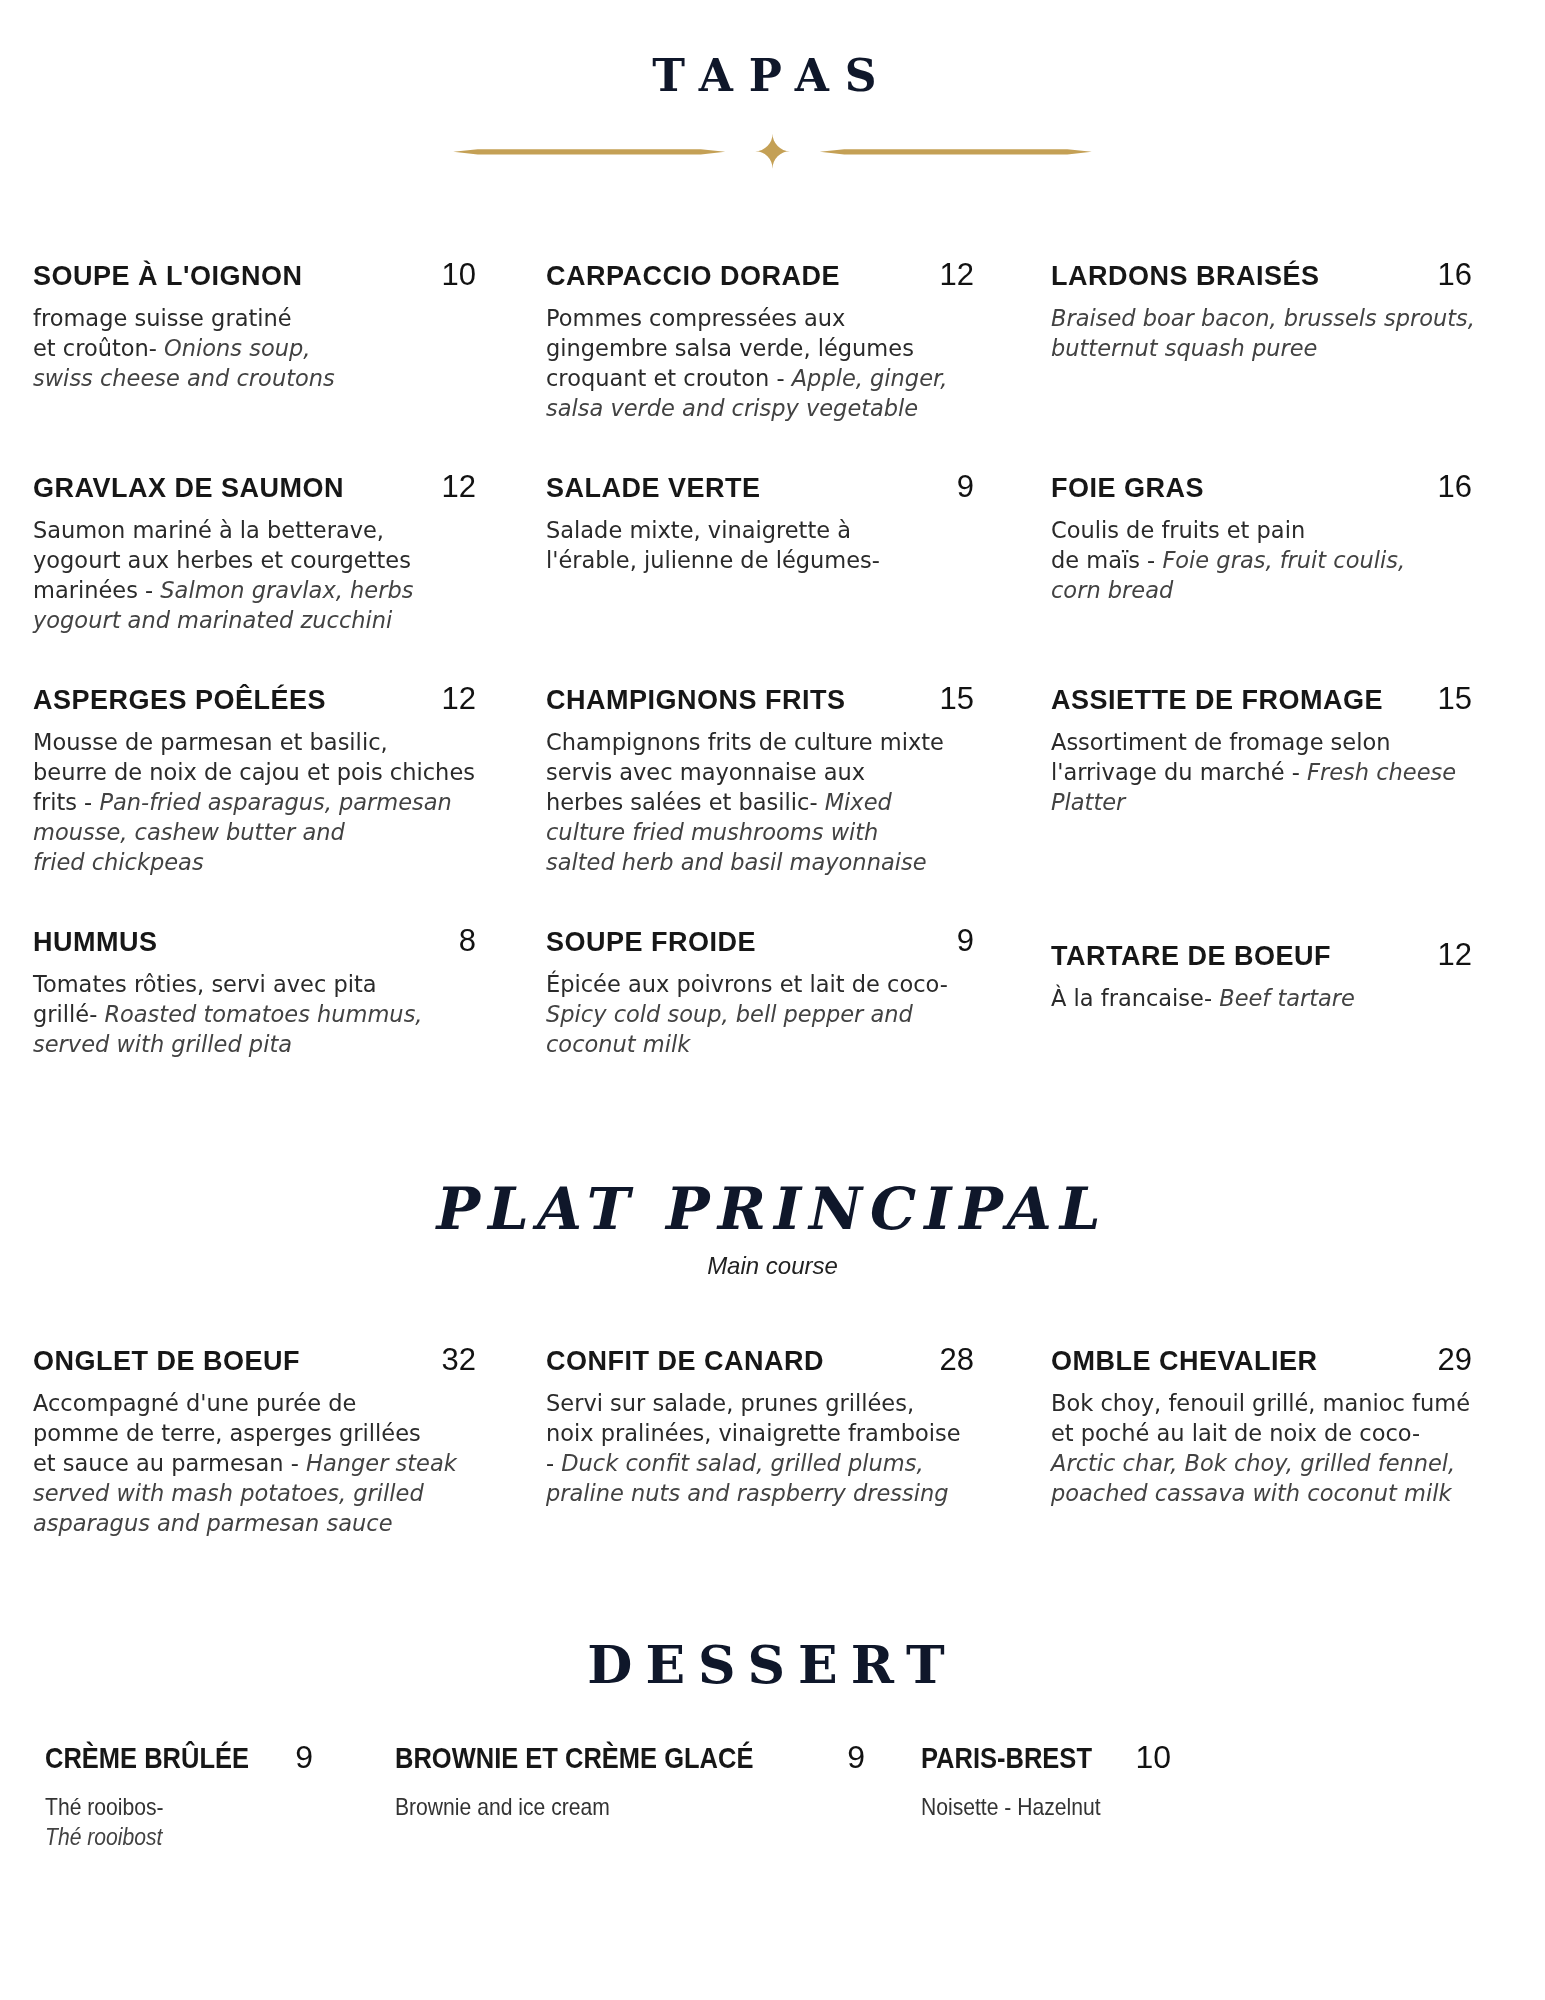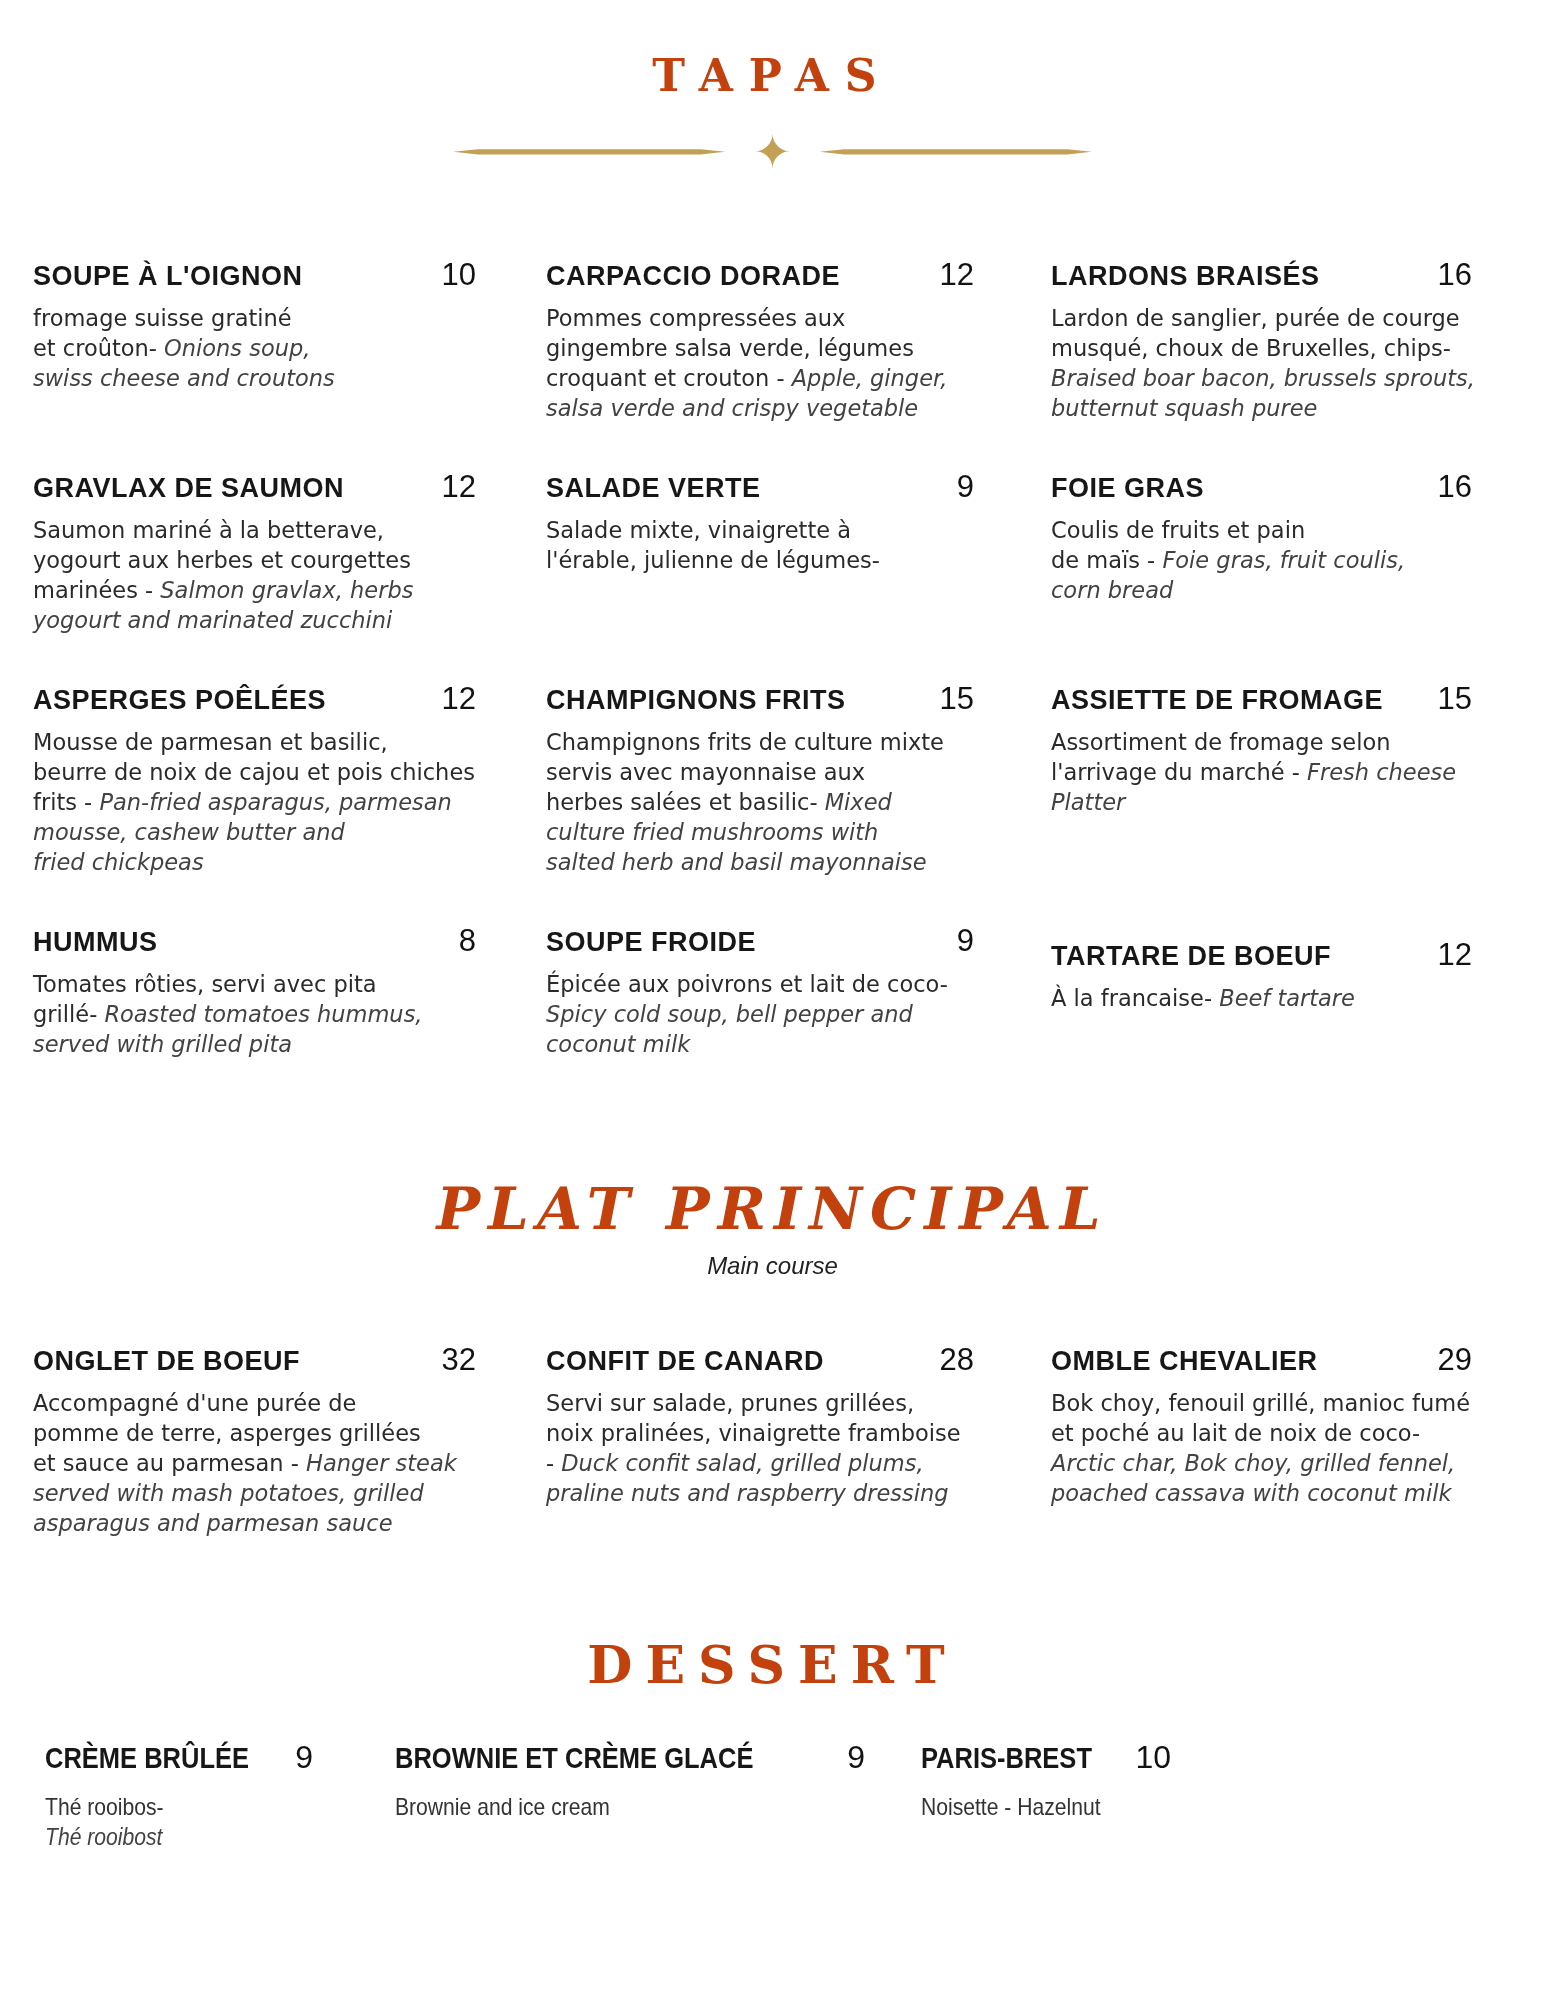"TAPAS" .section-title { color: #c2410c -> #0f172a }
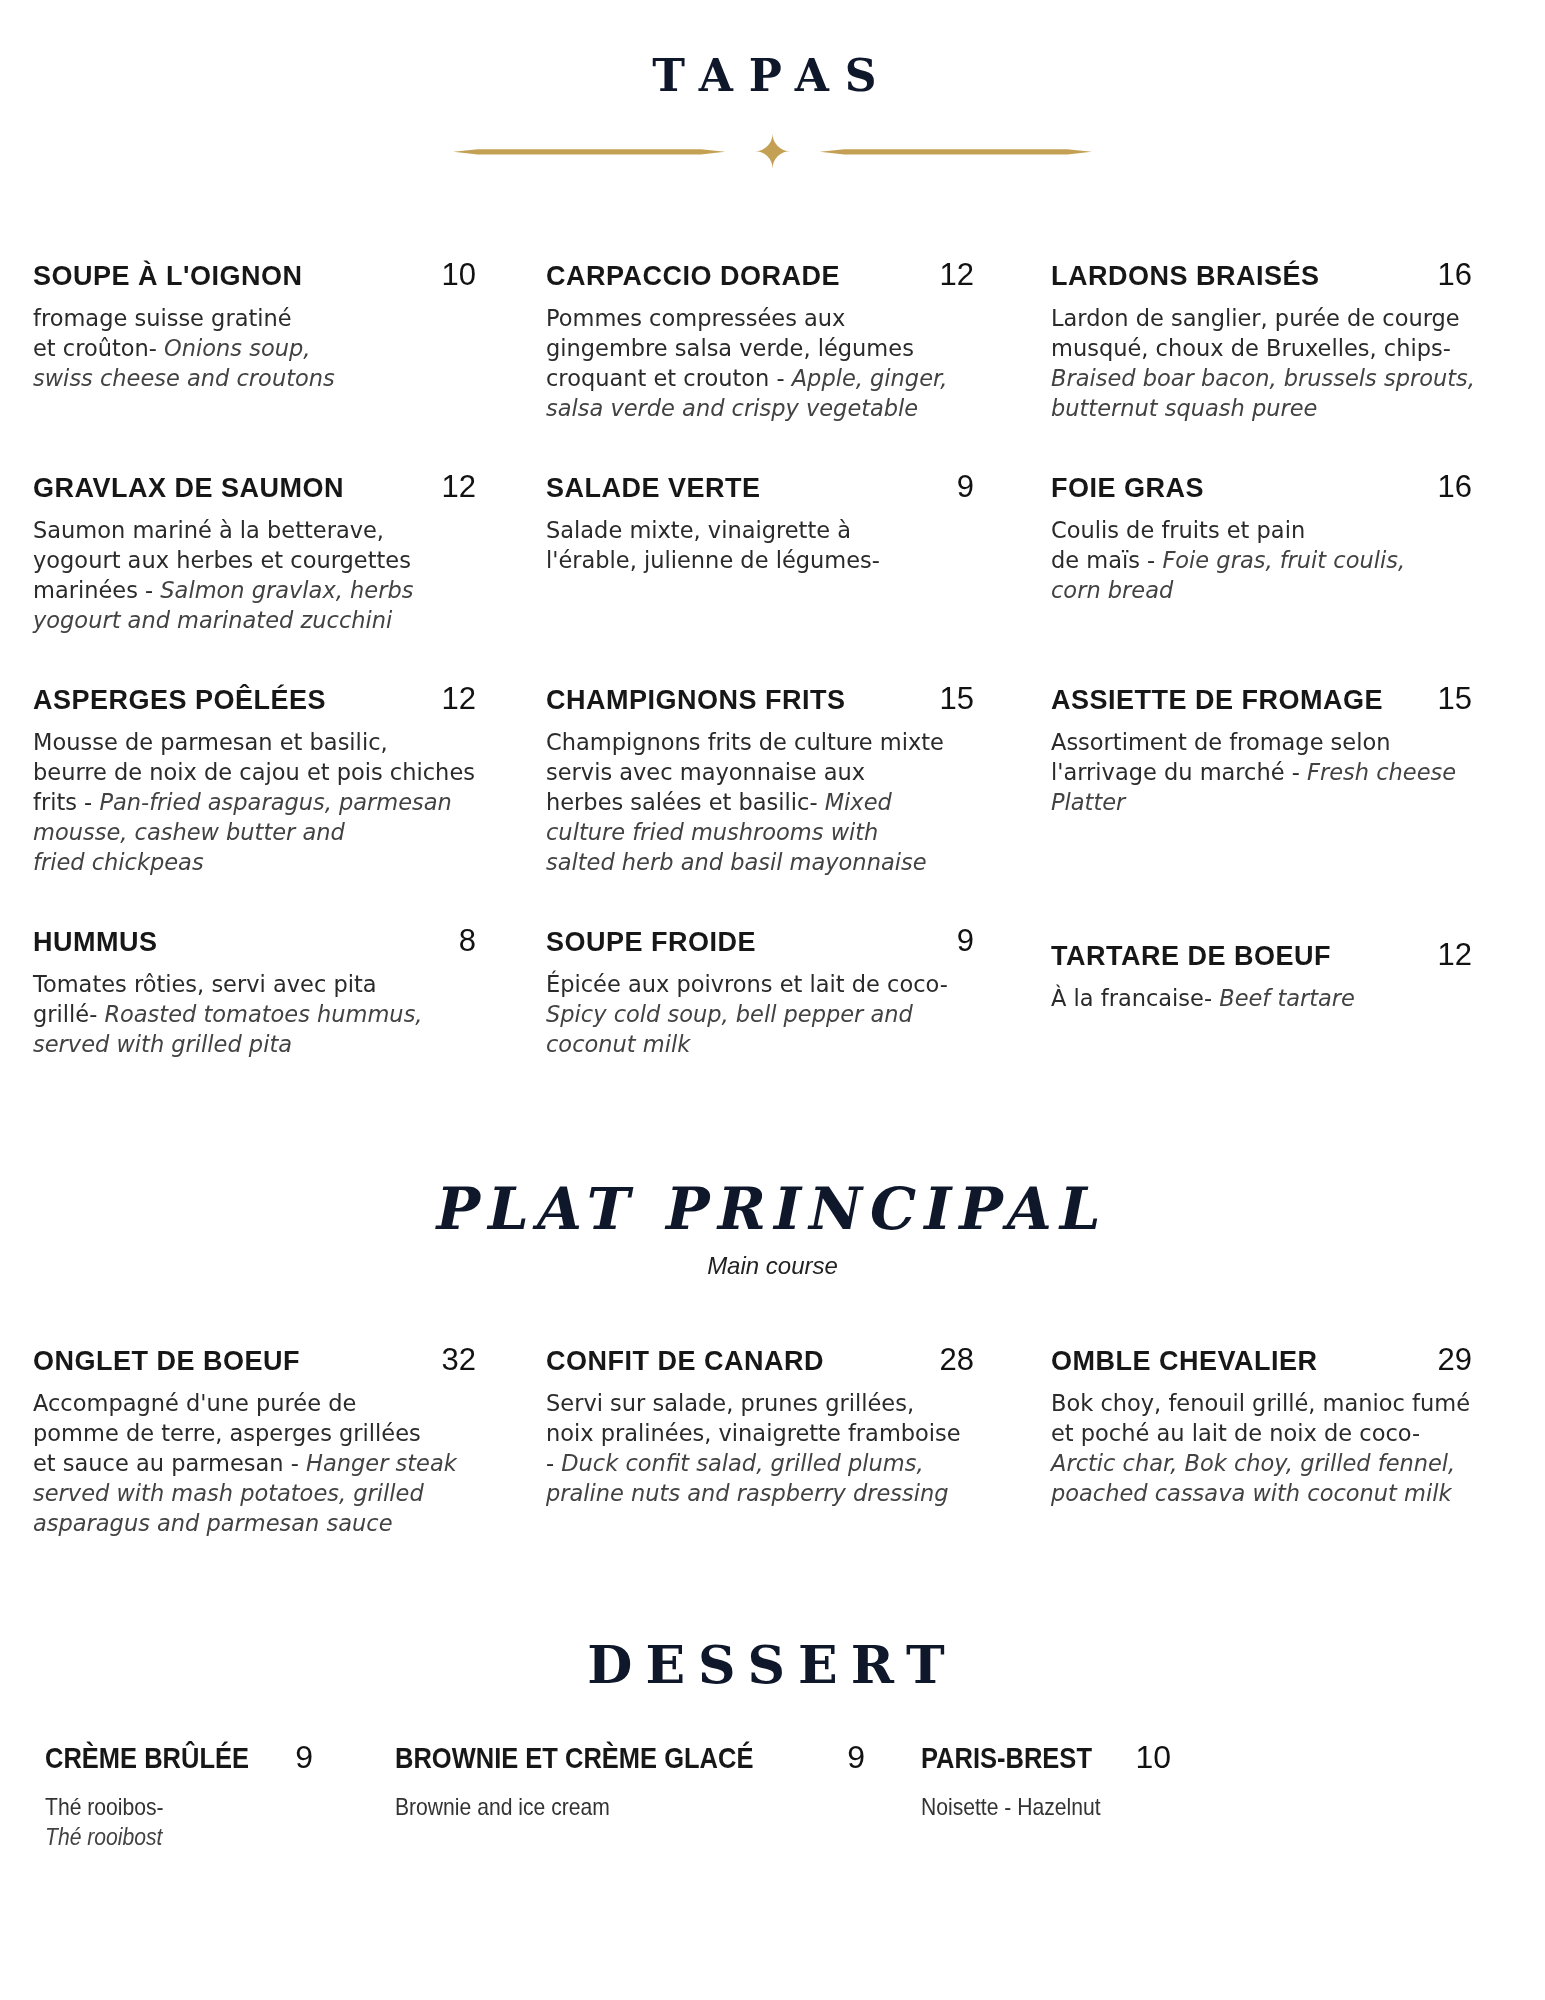"Lardon de sanglier, purée de" span.fr { html: <span>Lardon de sanglier, purée de courge musqué, choux de Bruxelles, chips- </span> -> none }
